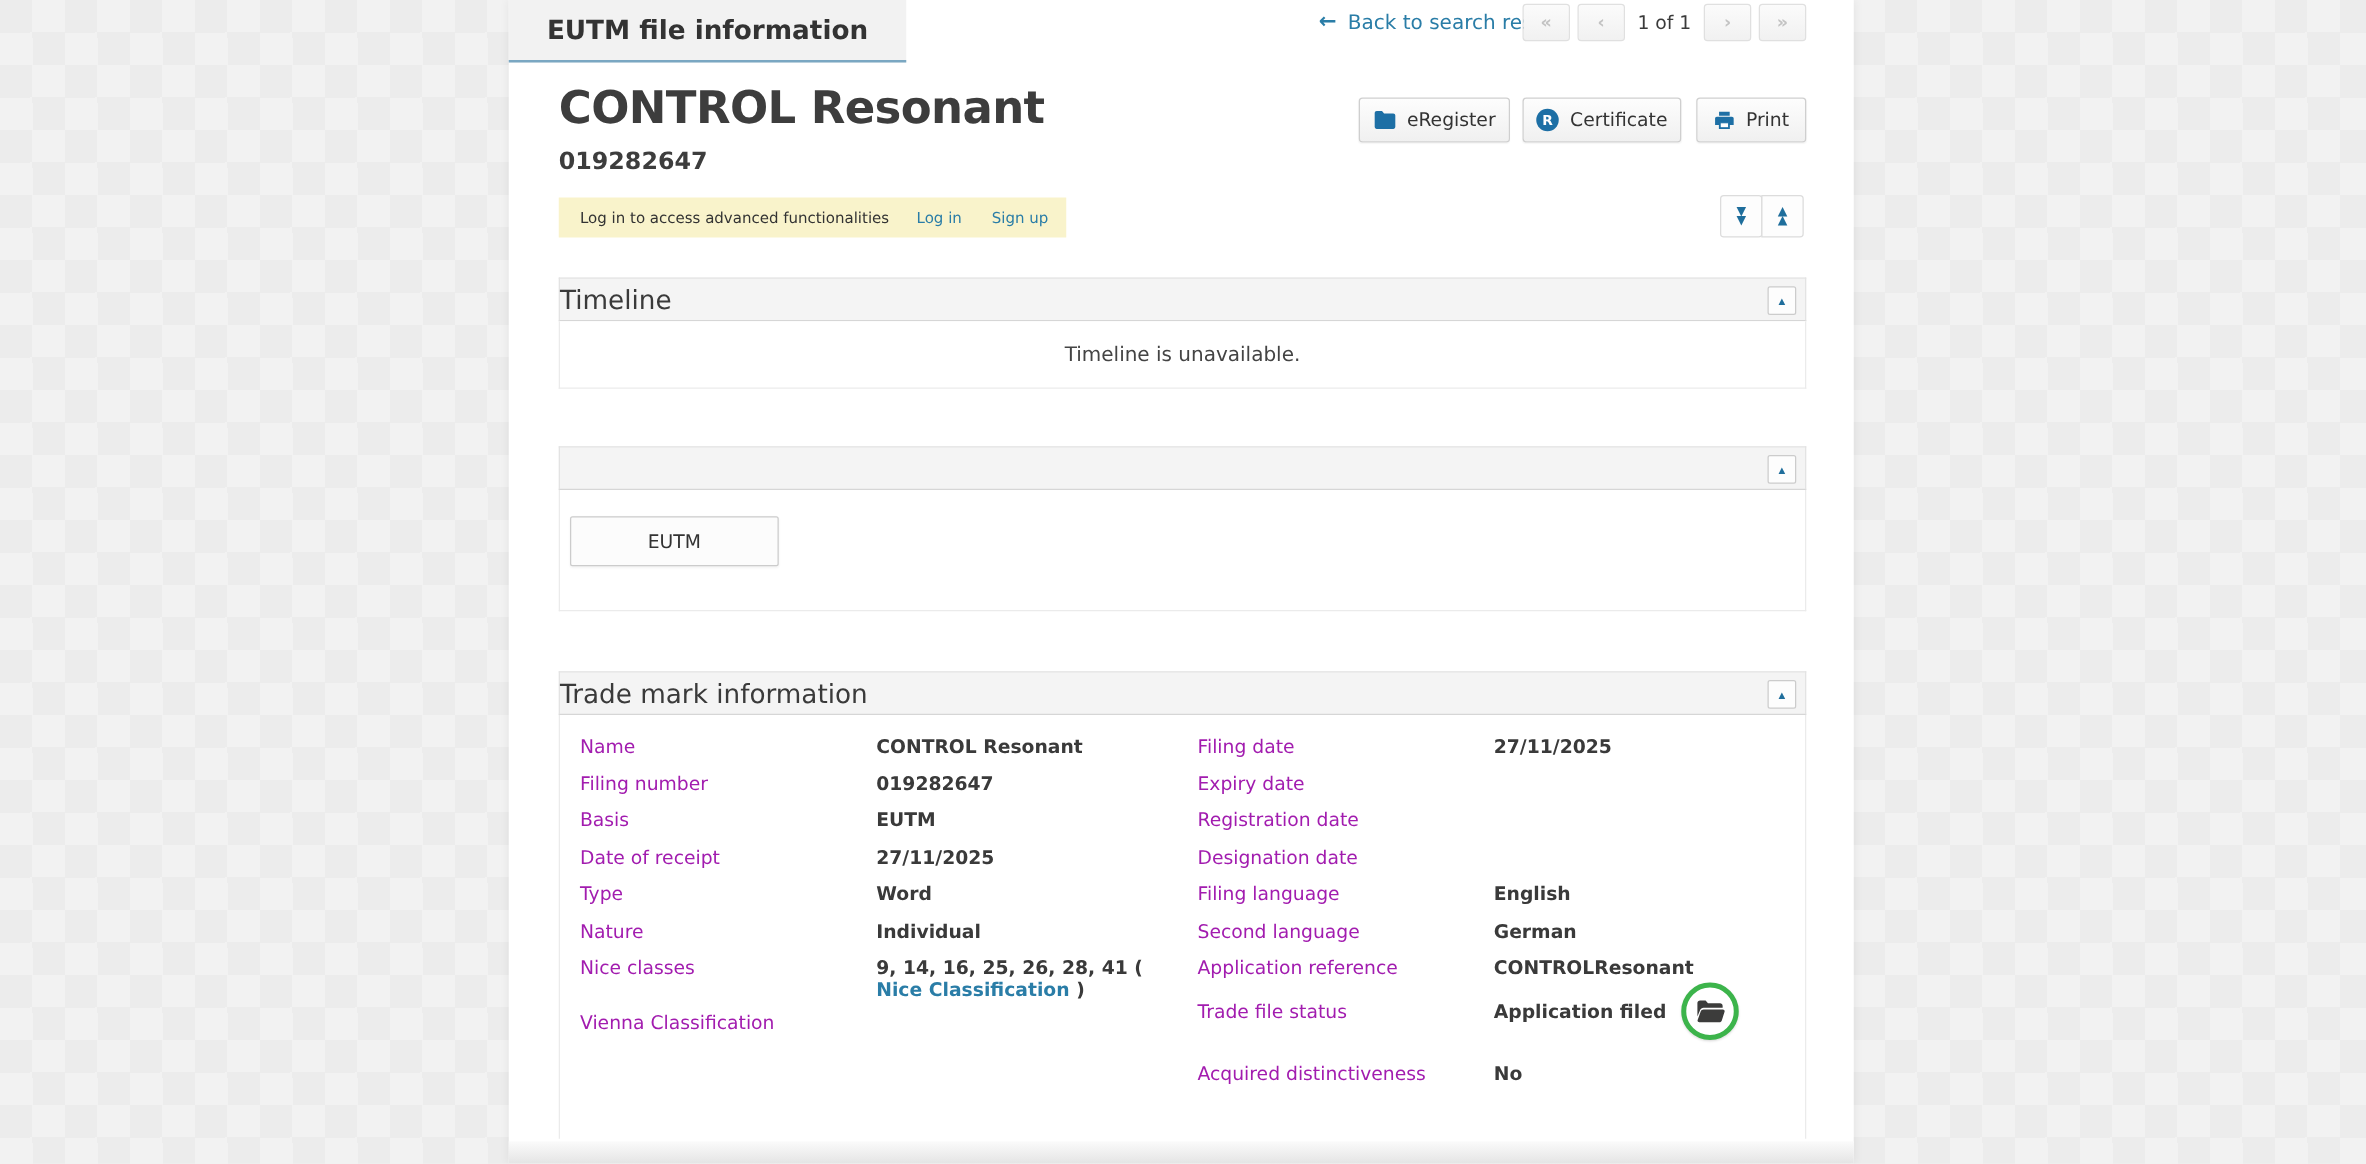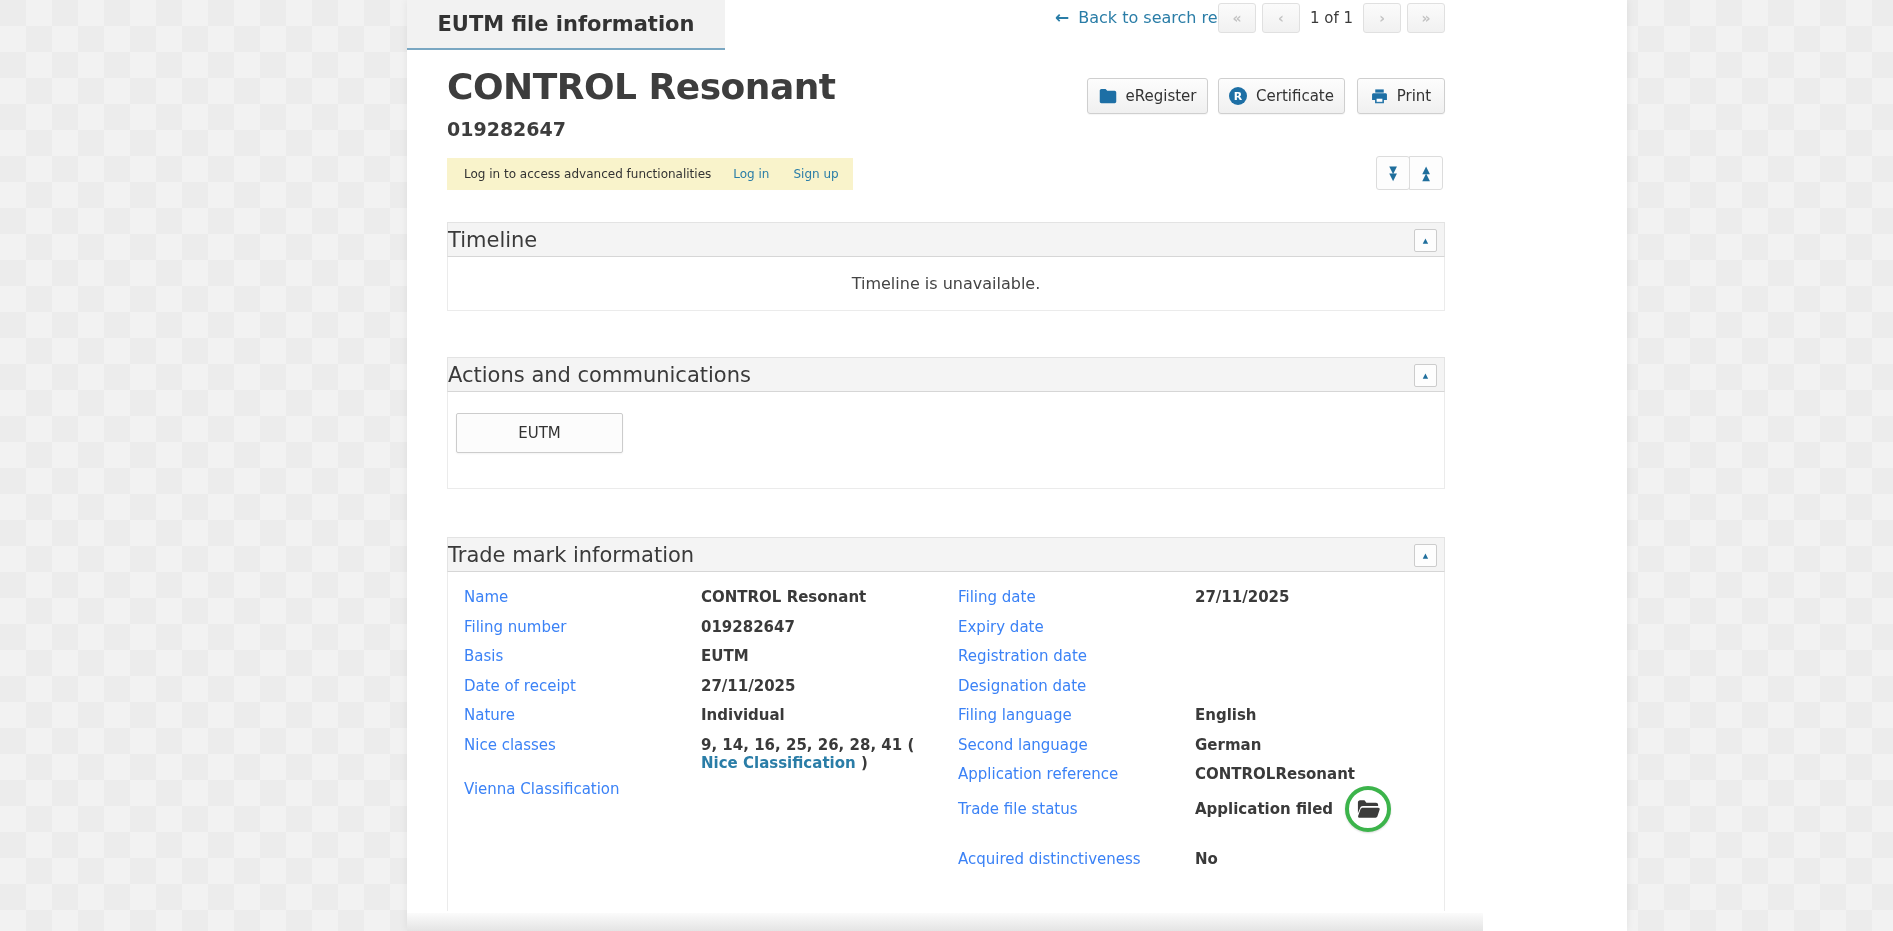"EUTM file information" .page { width: 1220px -> 1076px }
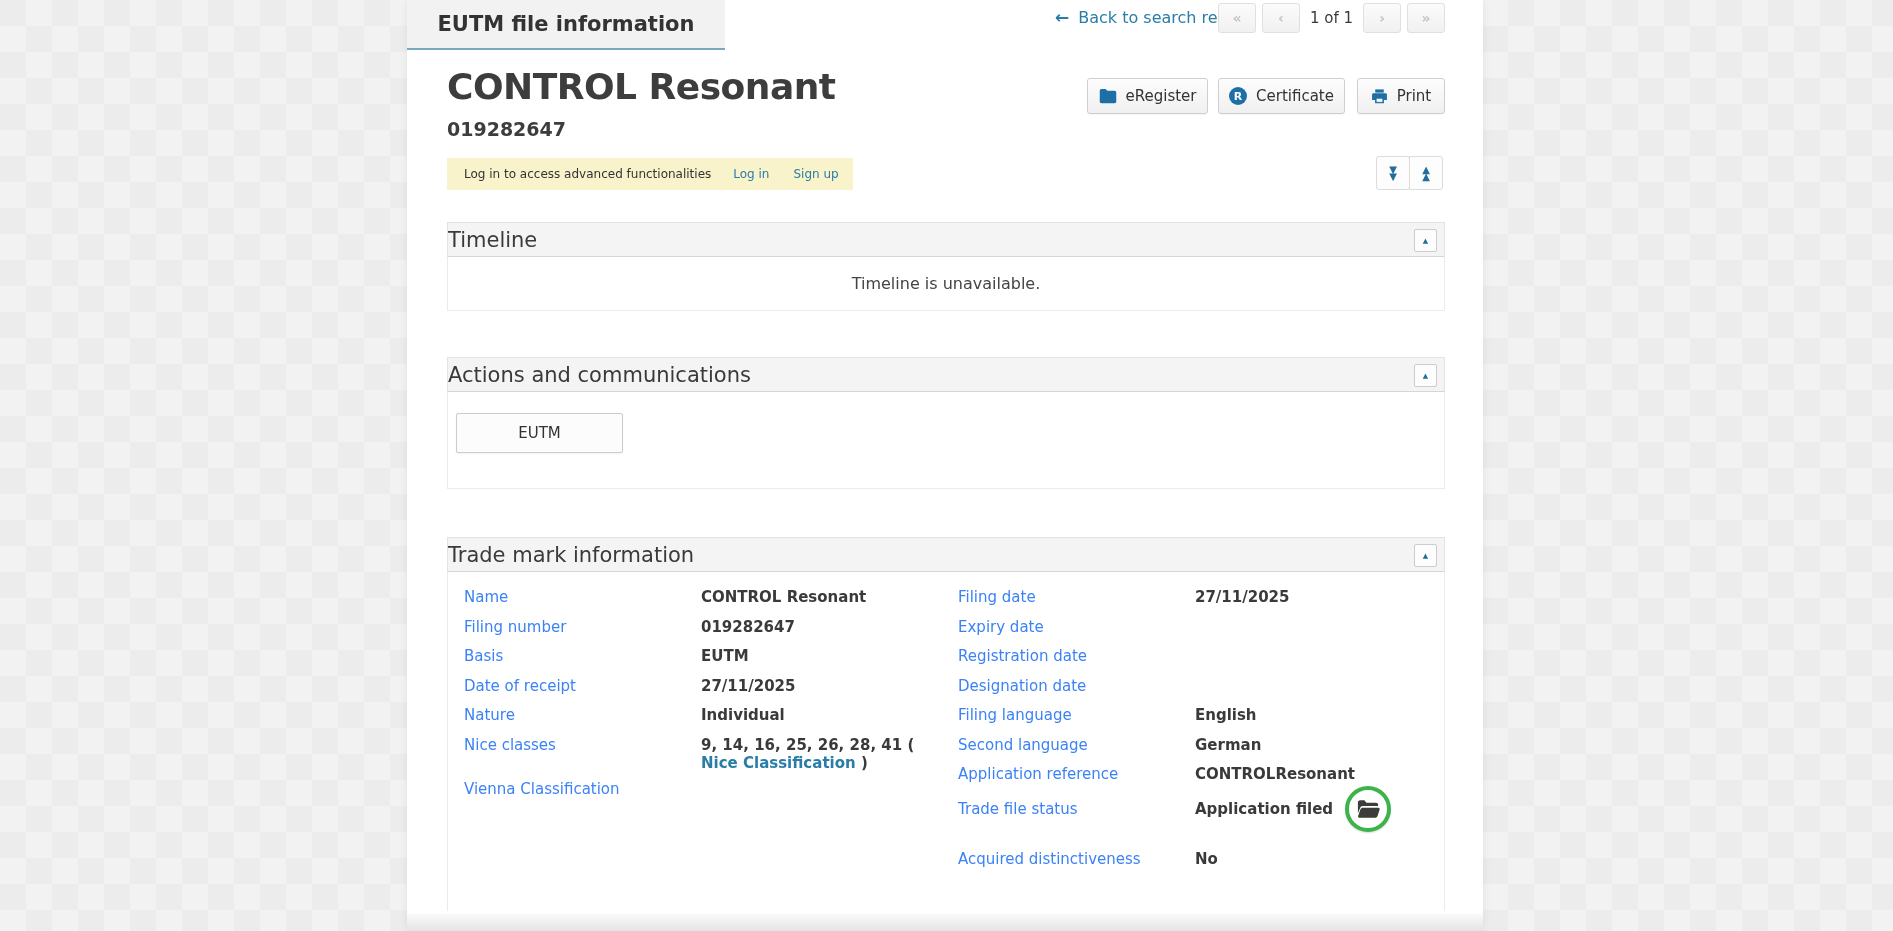"Actions and communications" span { html: <span>Actions and communications</span> -> none }
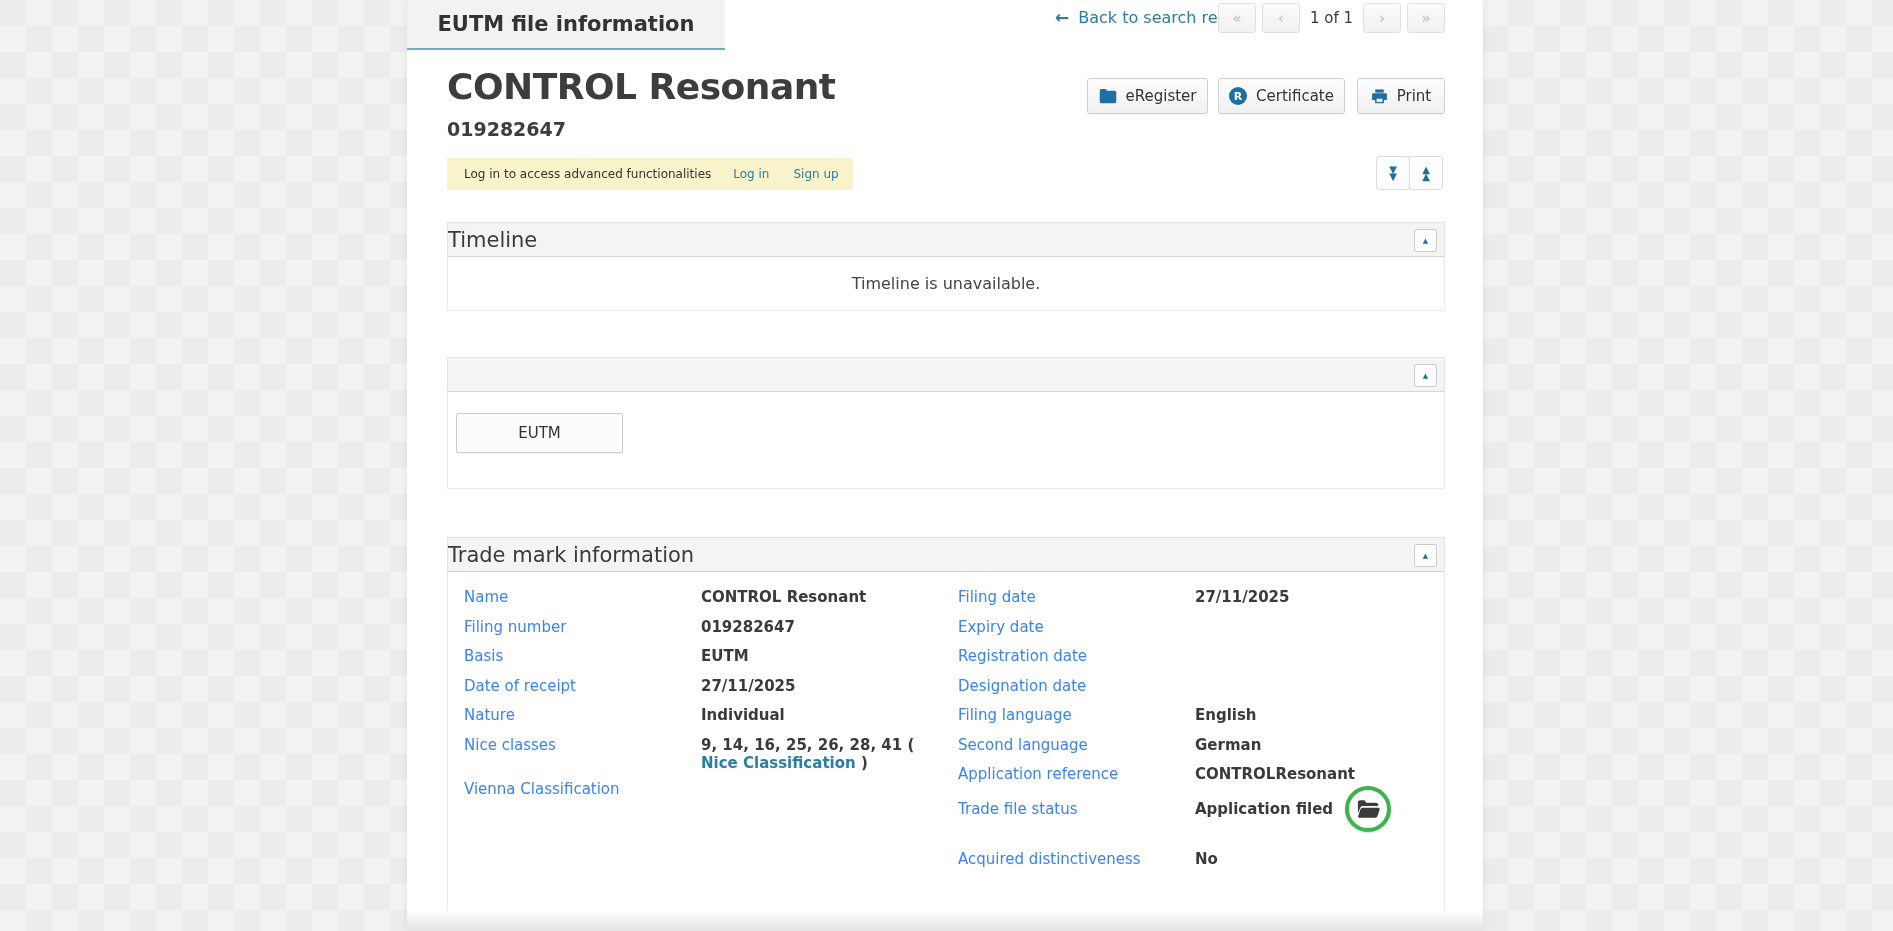"Name" .info-label { color: #3b82f6 -> #a21caf }
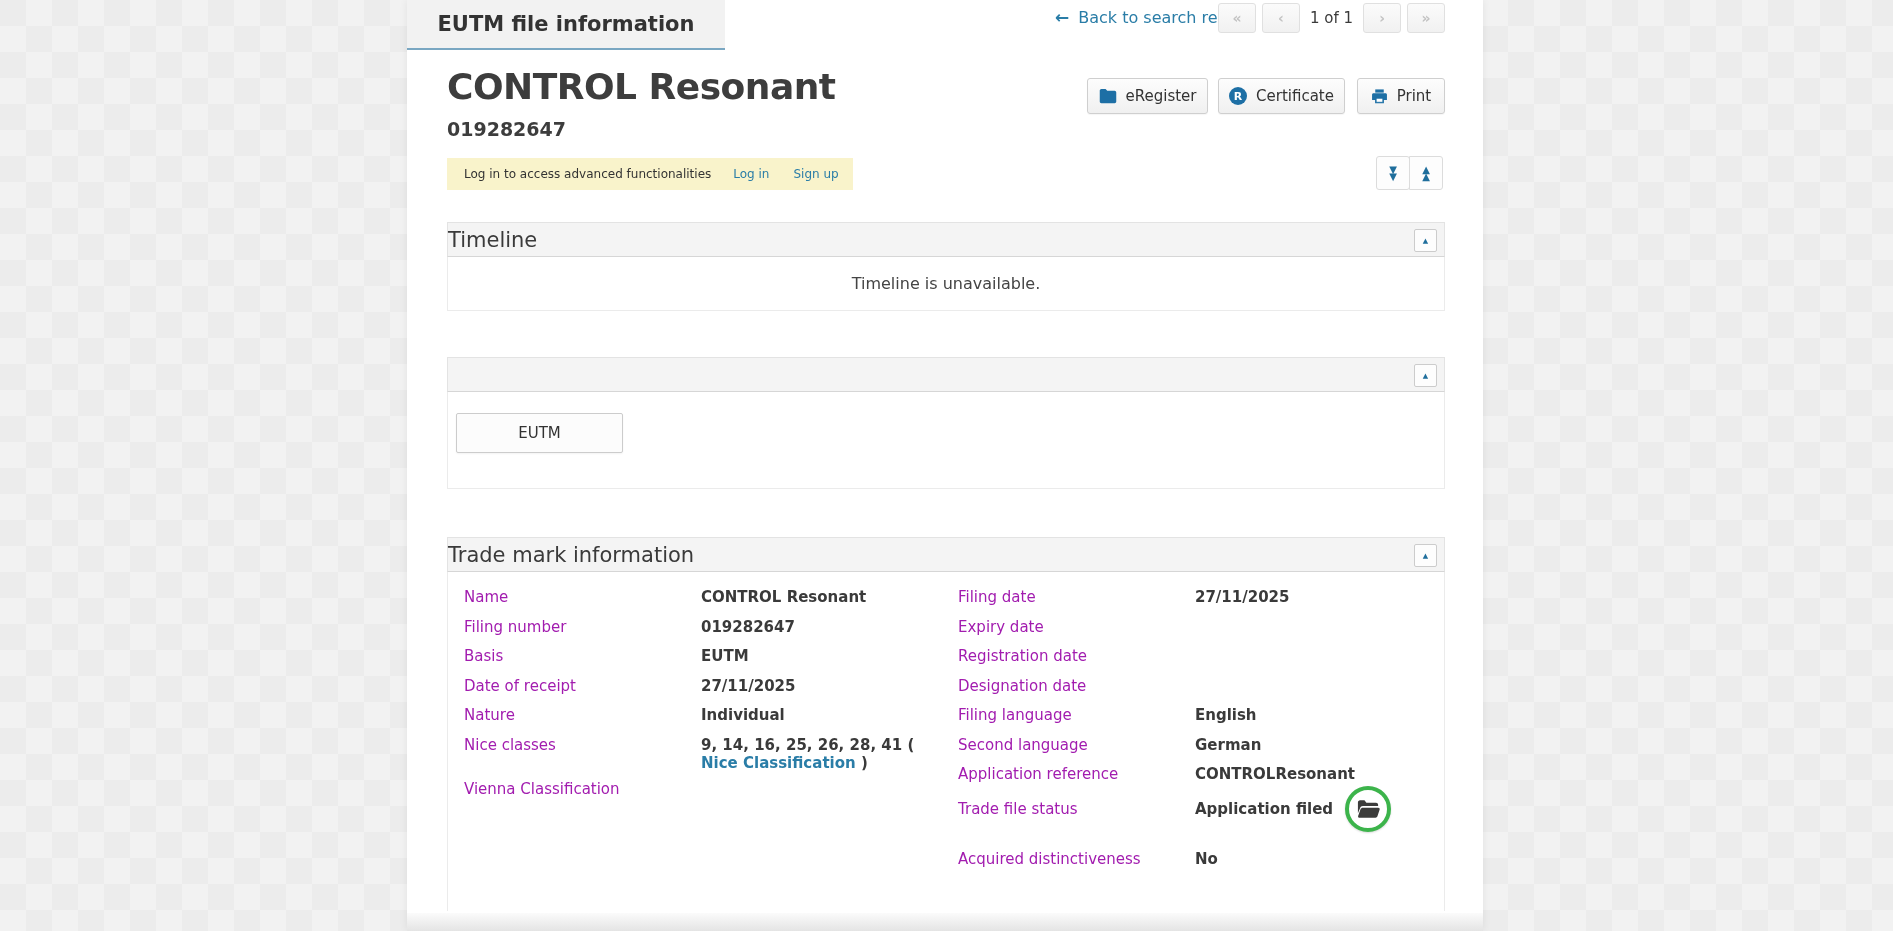"Type" div.info-row { html: none -> <div> <span>Type</span> <span>Word</span> </div> }
